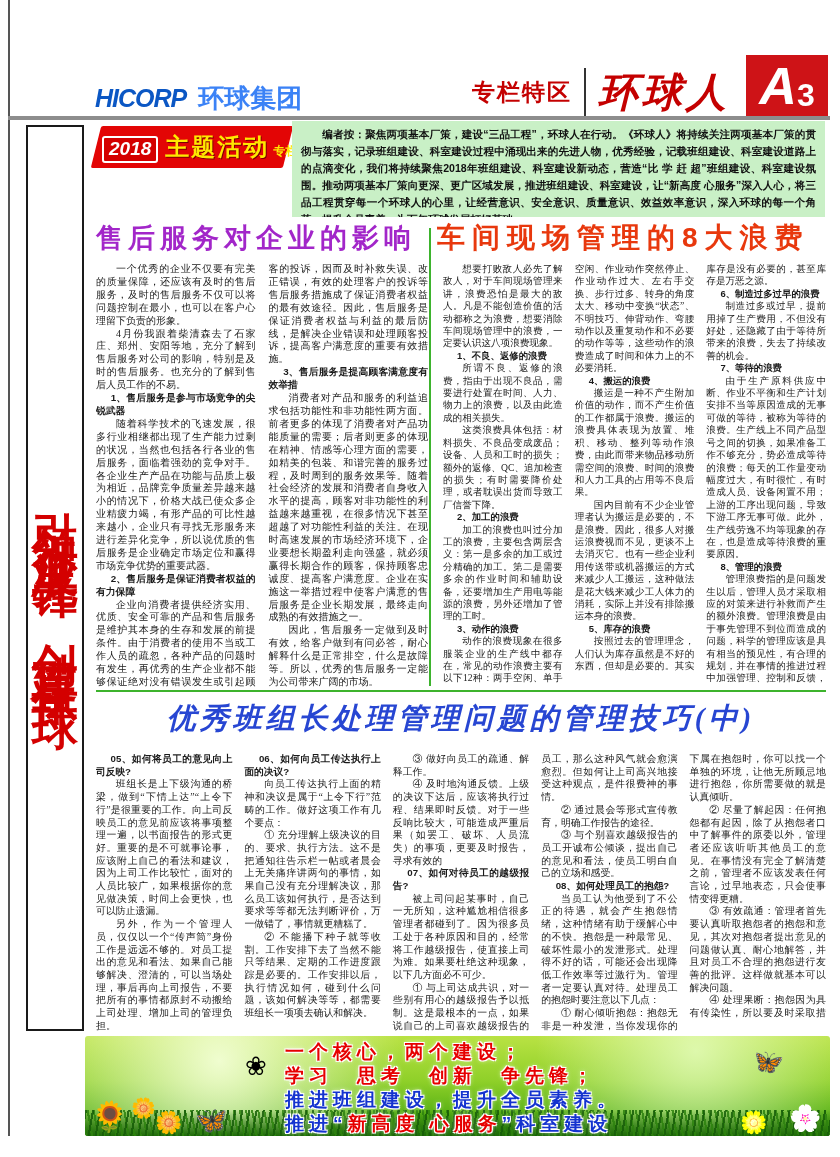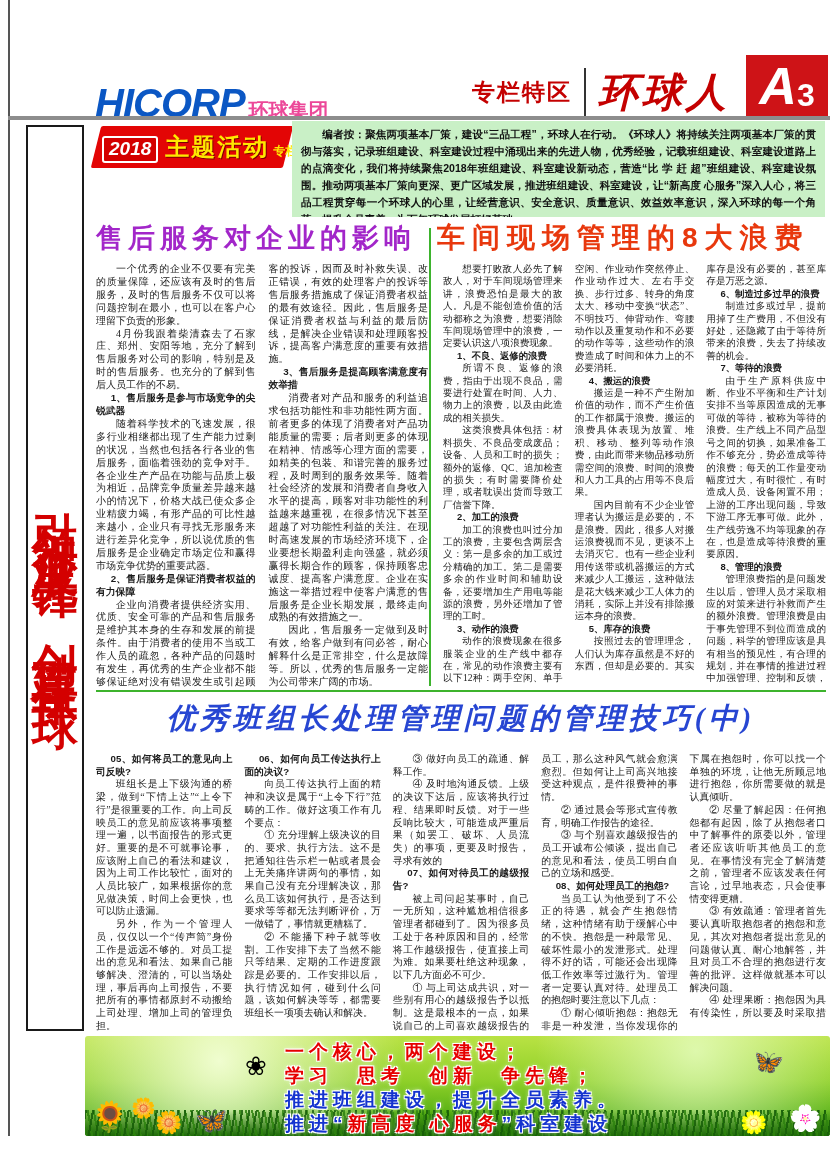"HICORP" .logo-en { font-size: 40px -> 25px }
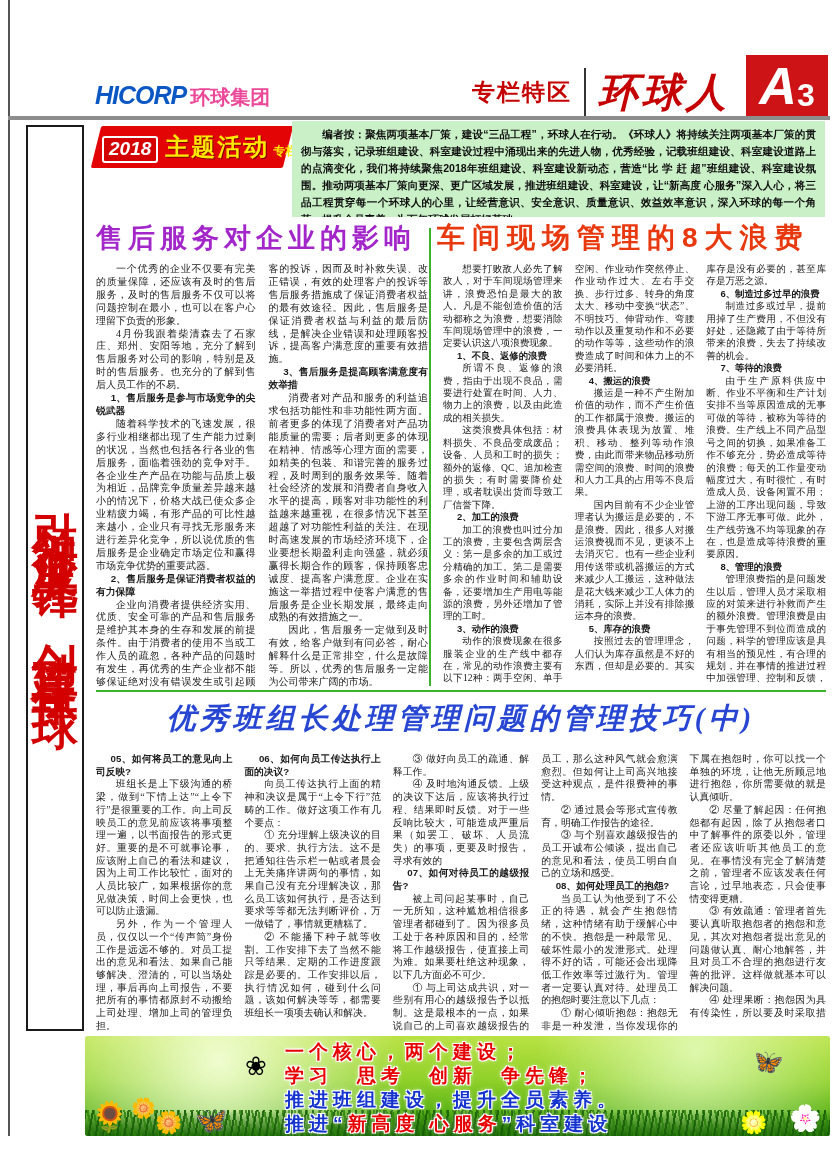"环球集团" .logo-cn { color: #ec4899 -> #3b82f6; font-size: 20px -> 26px; margin-left: none -> 8px }
